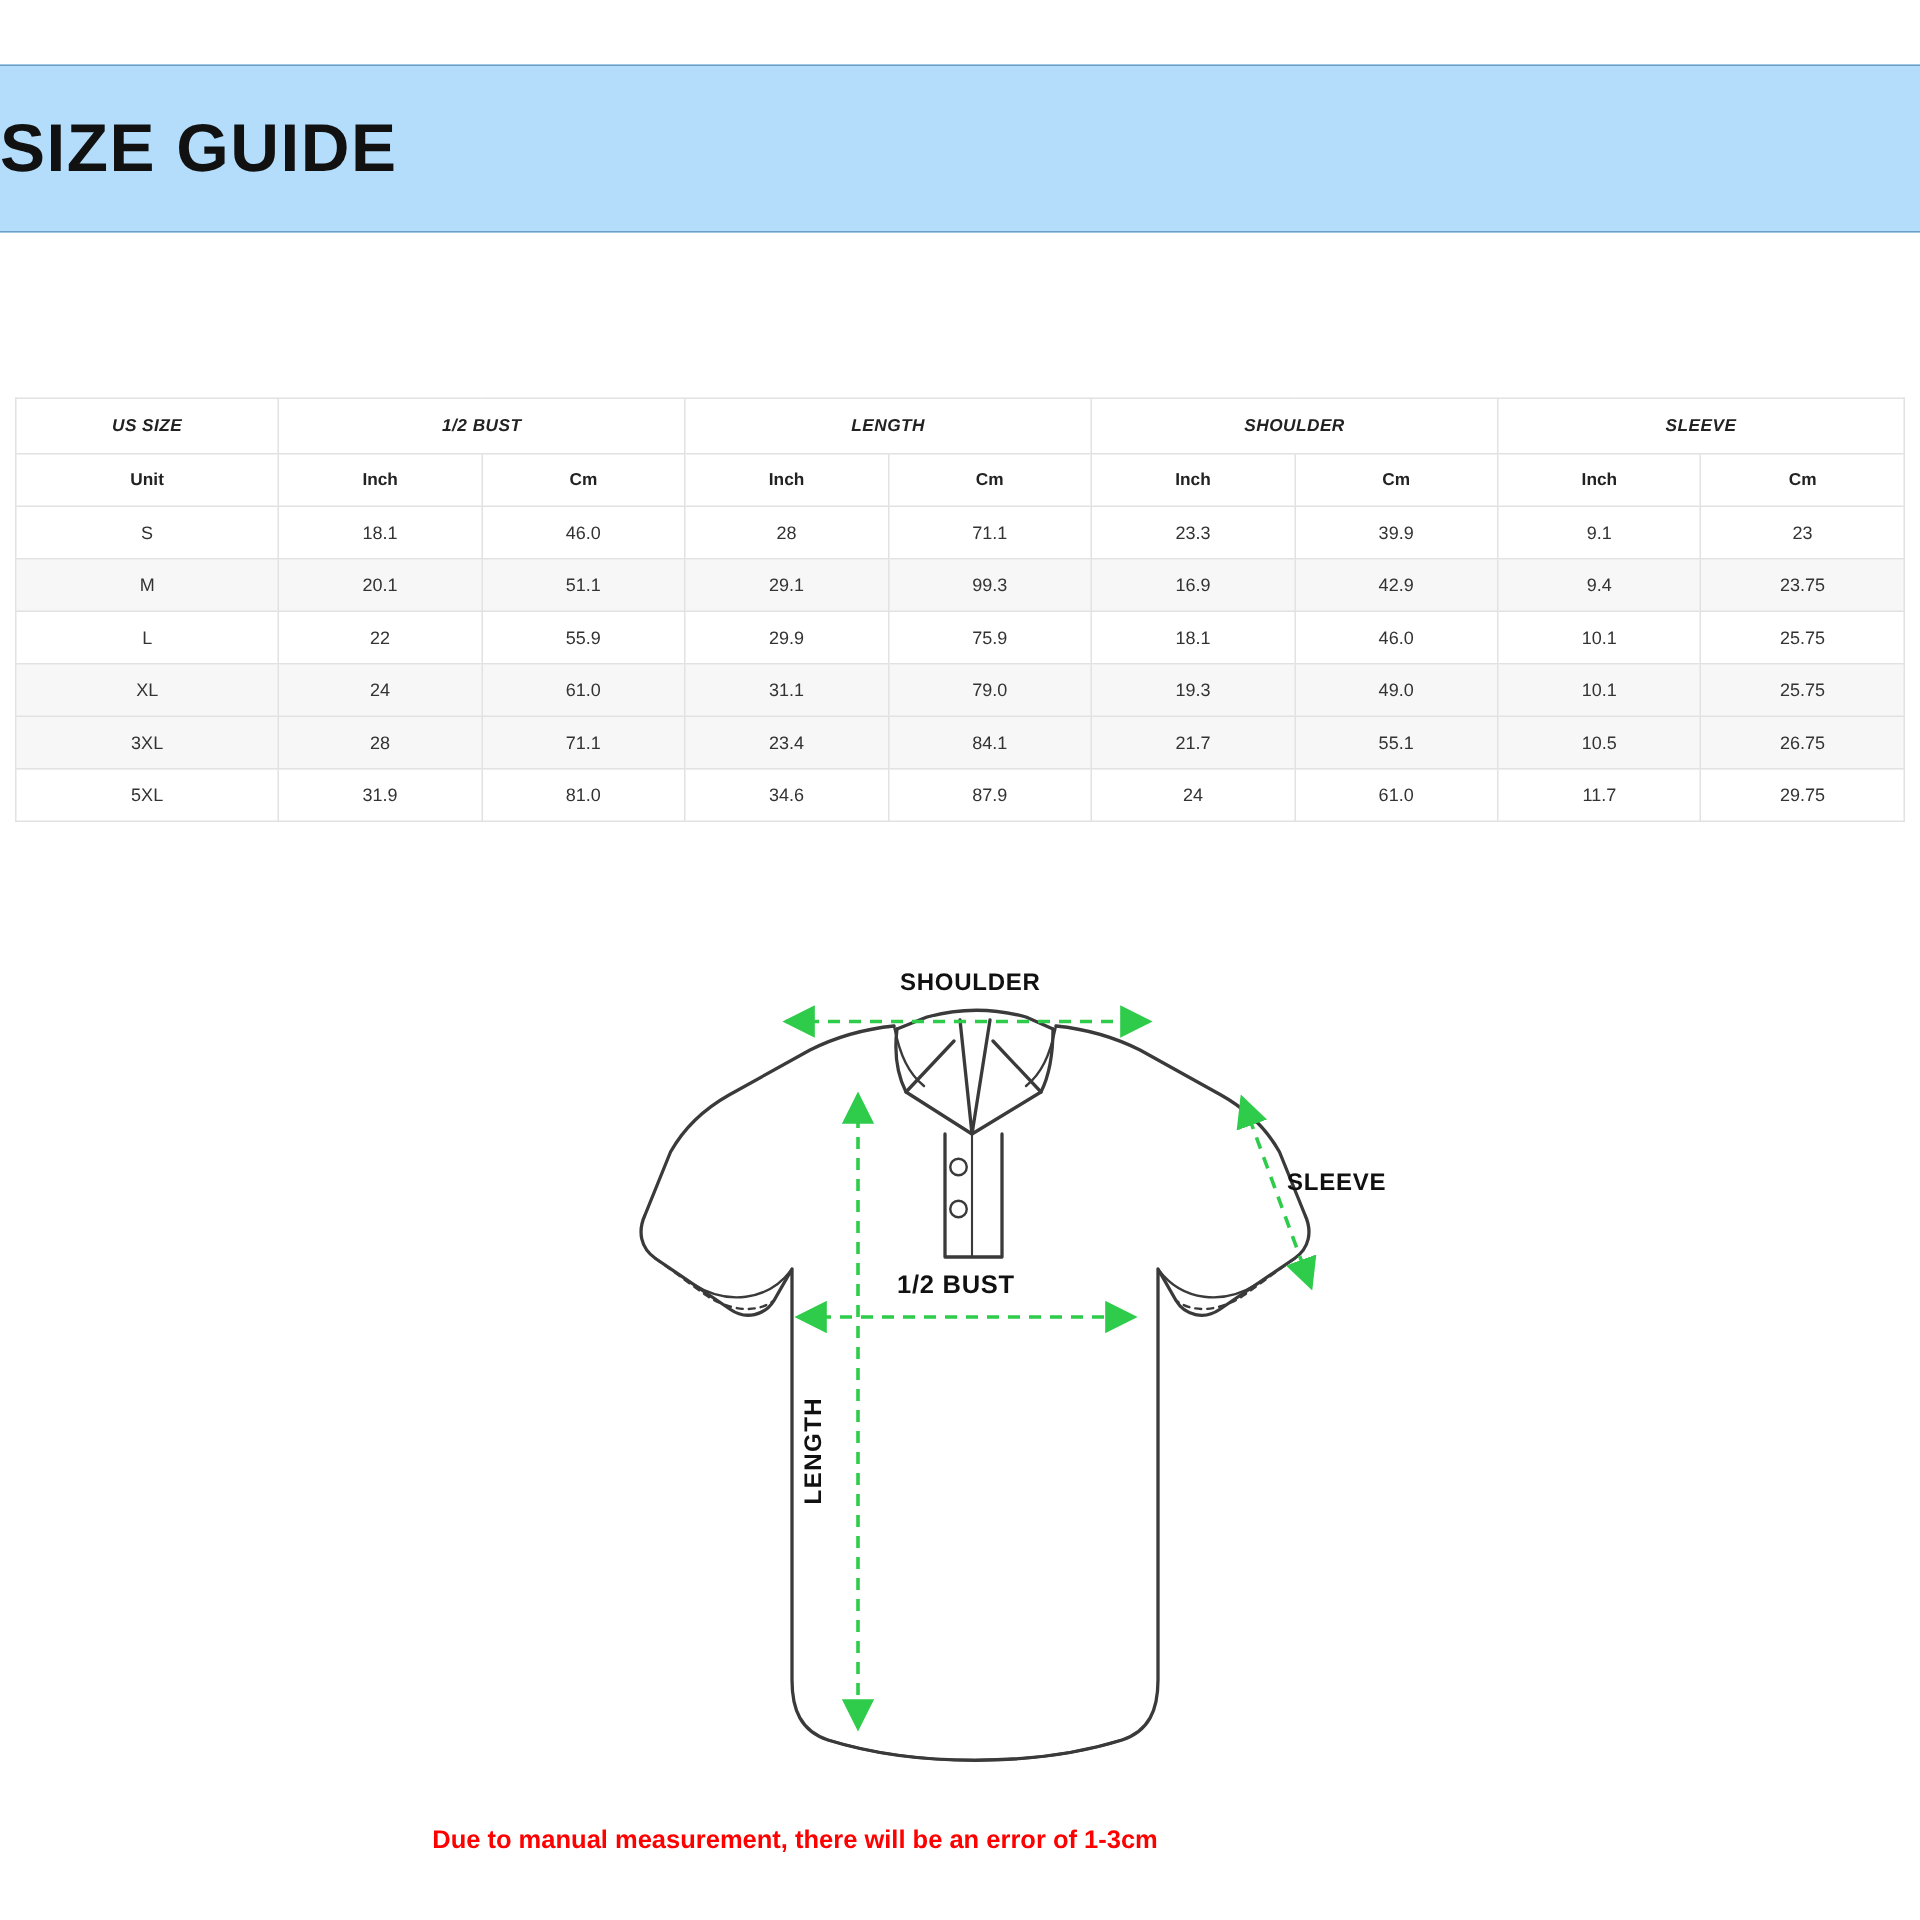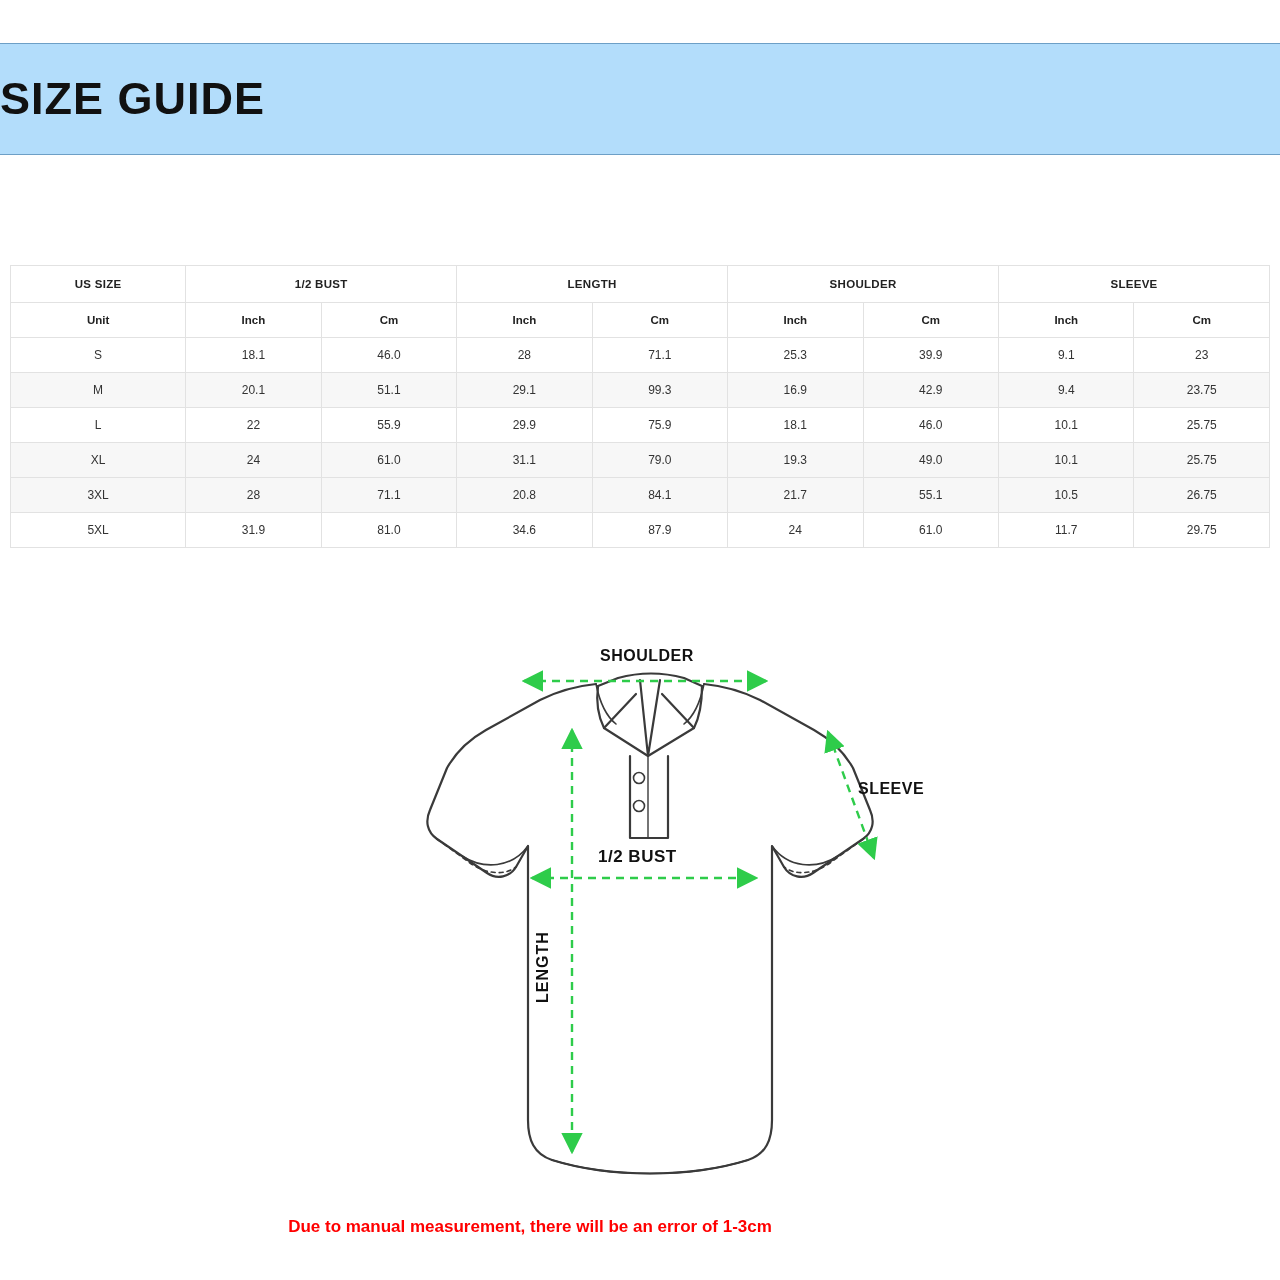"US SIZE" table.size-table thead th { font-style: none -> italic }
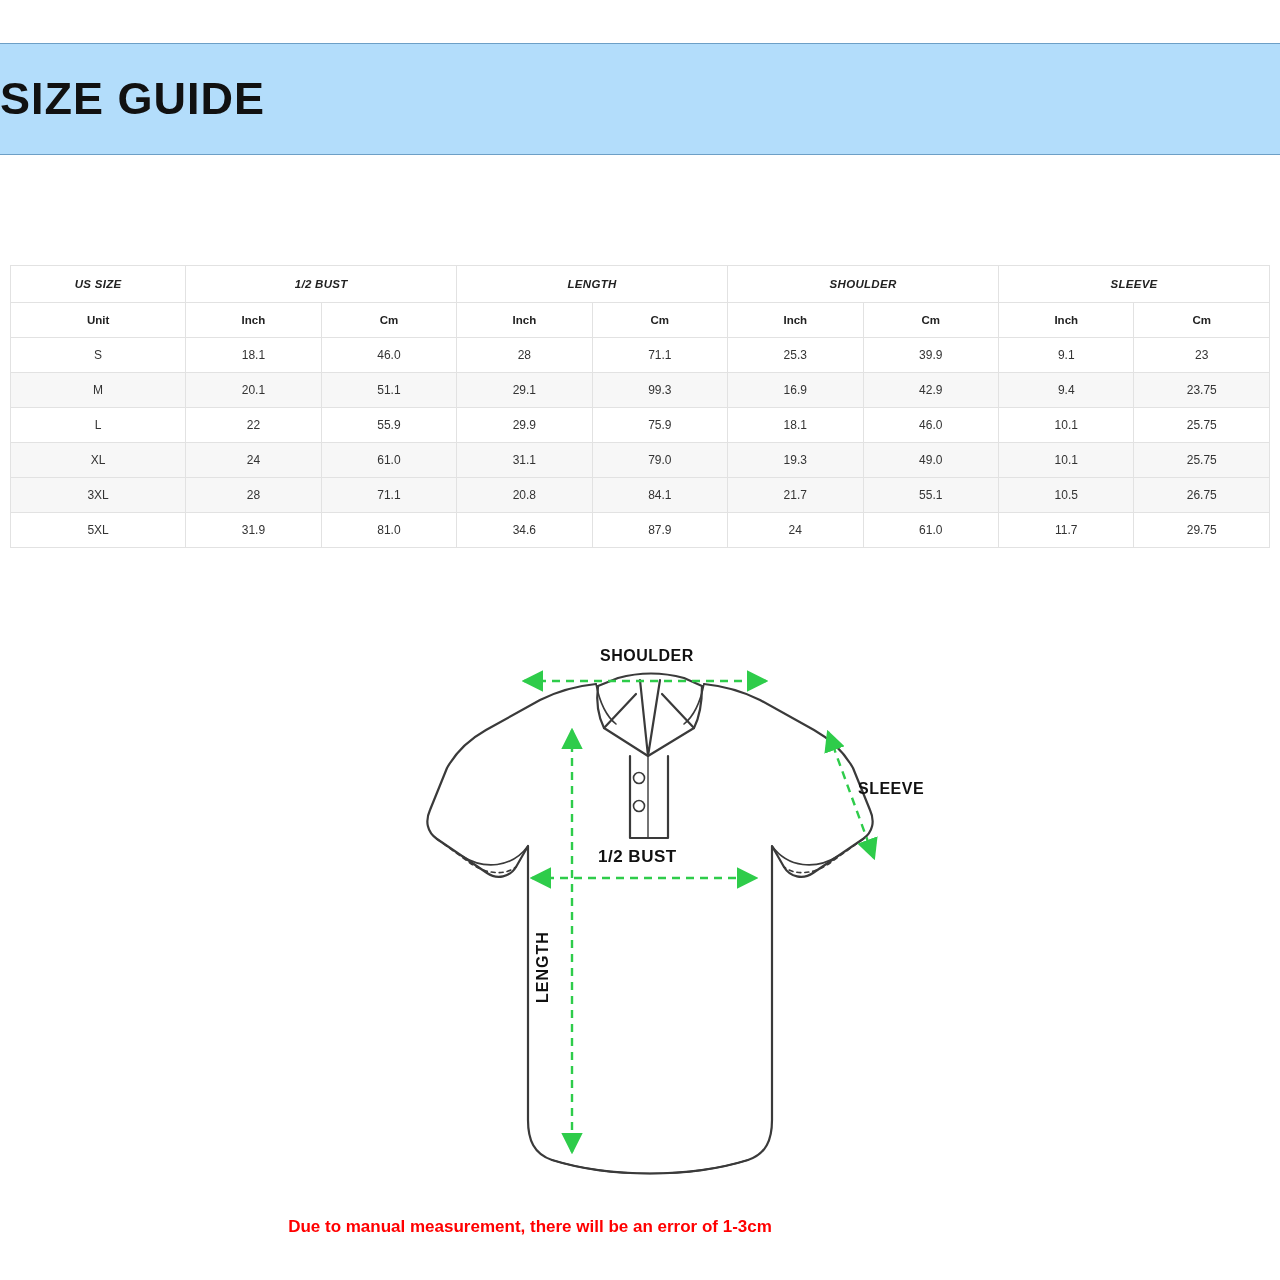"25.3" td.col-num { text: 25.3 -> 23.3 }
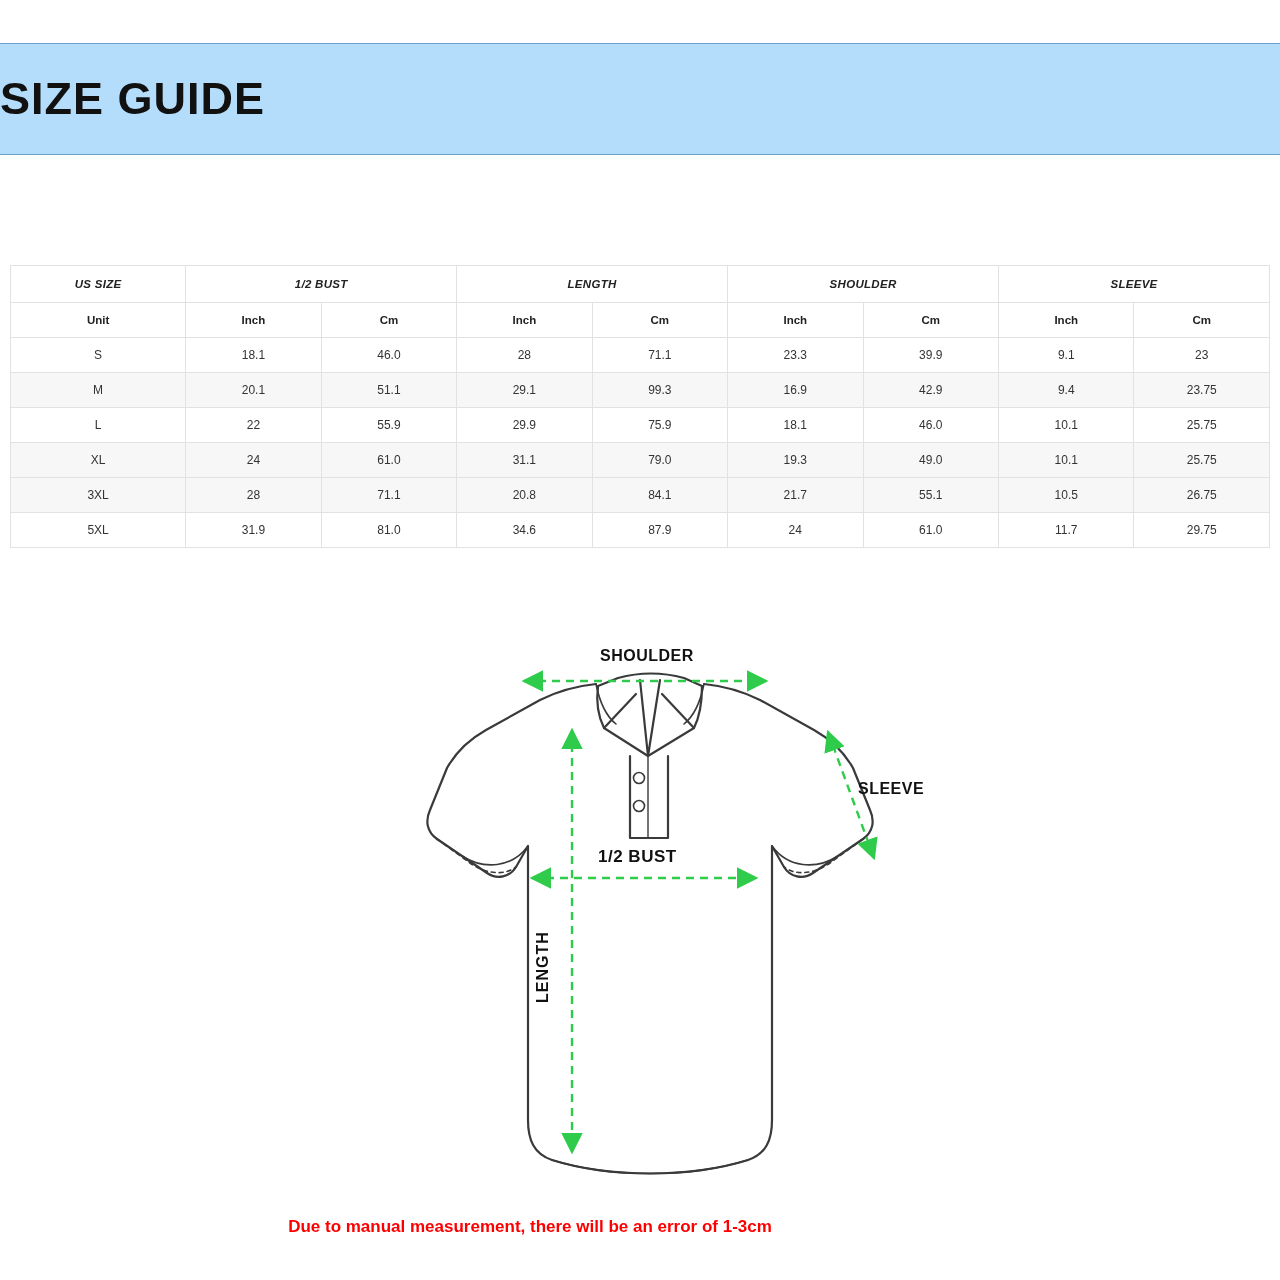"20.8" td.col-num { text: 20.8 -> 23.4 }
